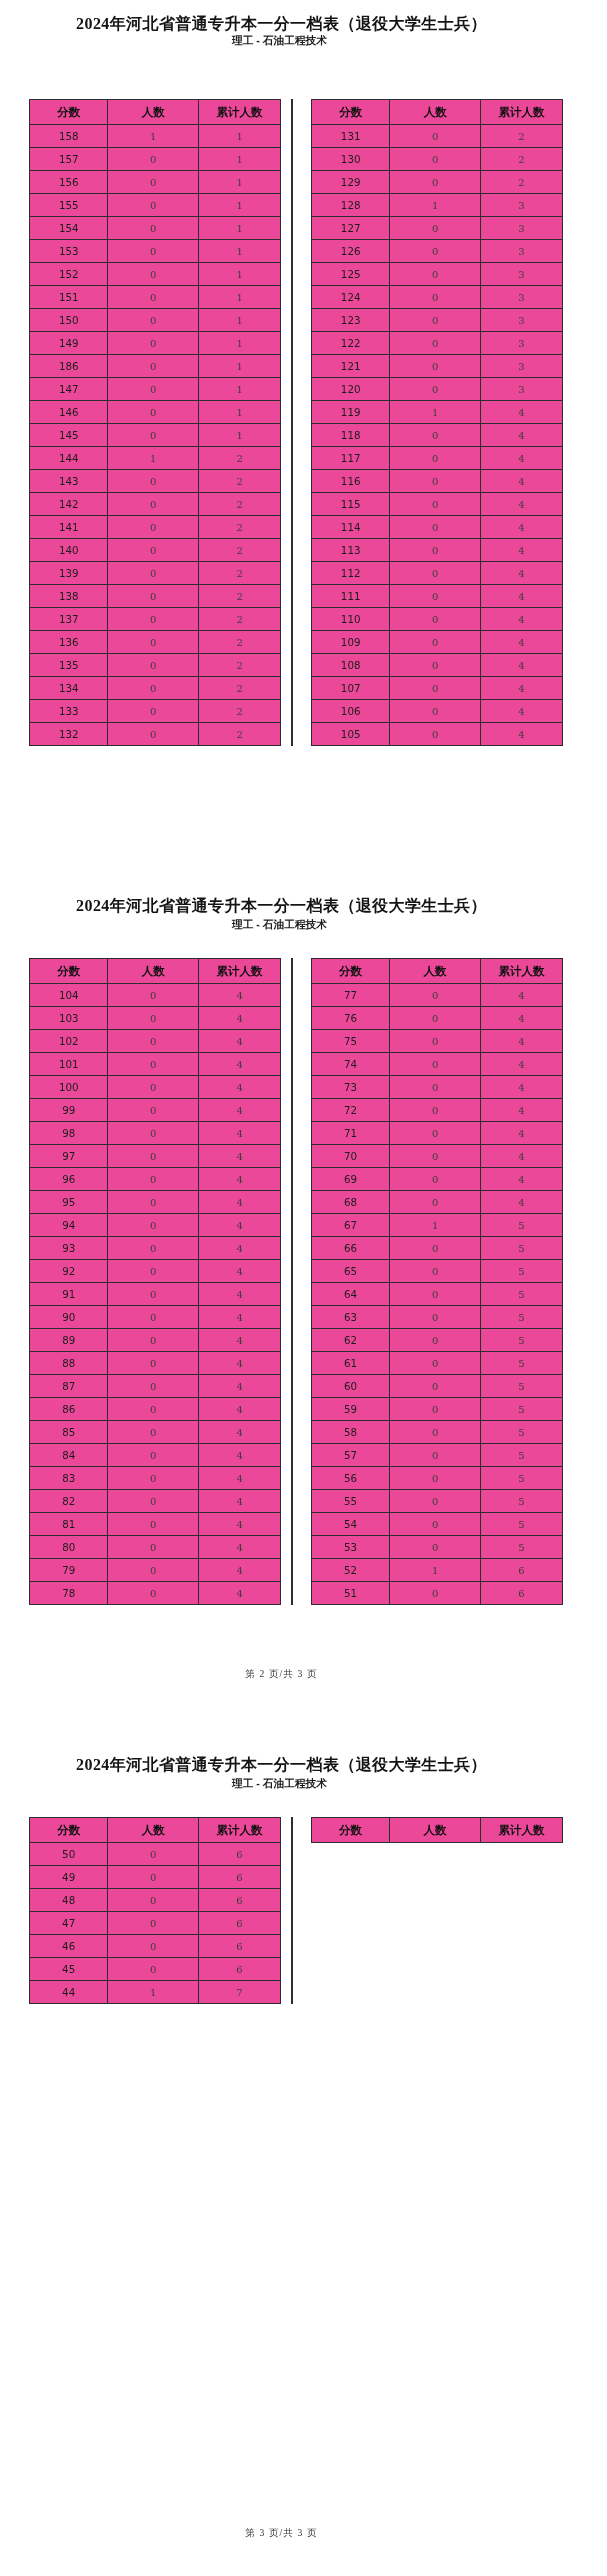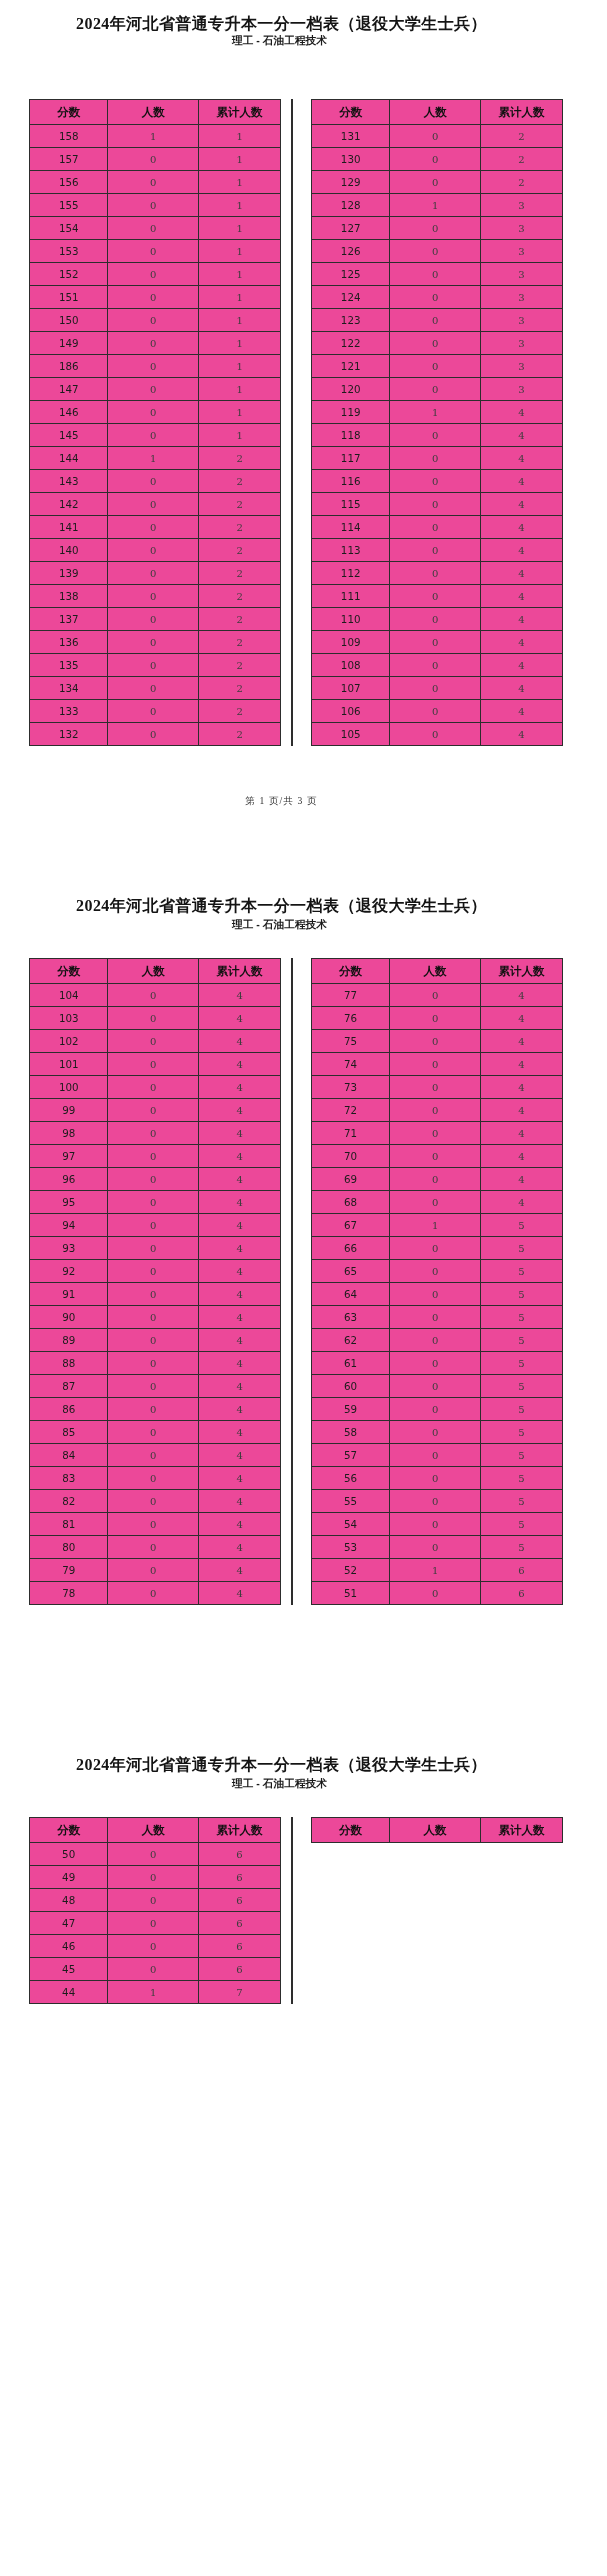"第 1 页/共 3 页" div.page-footer { html: <div>第 1 页/共 3 页</div> -> none }
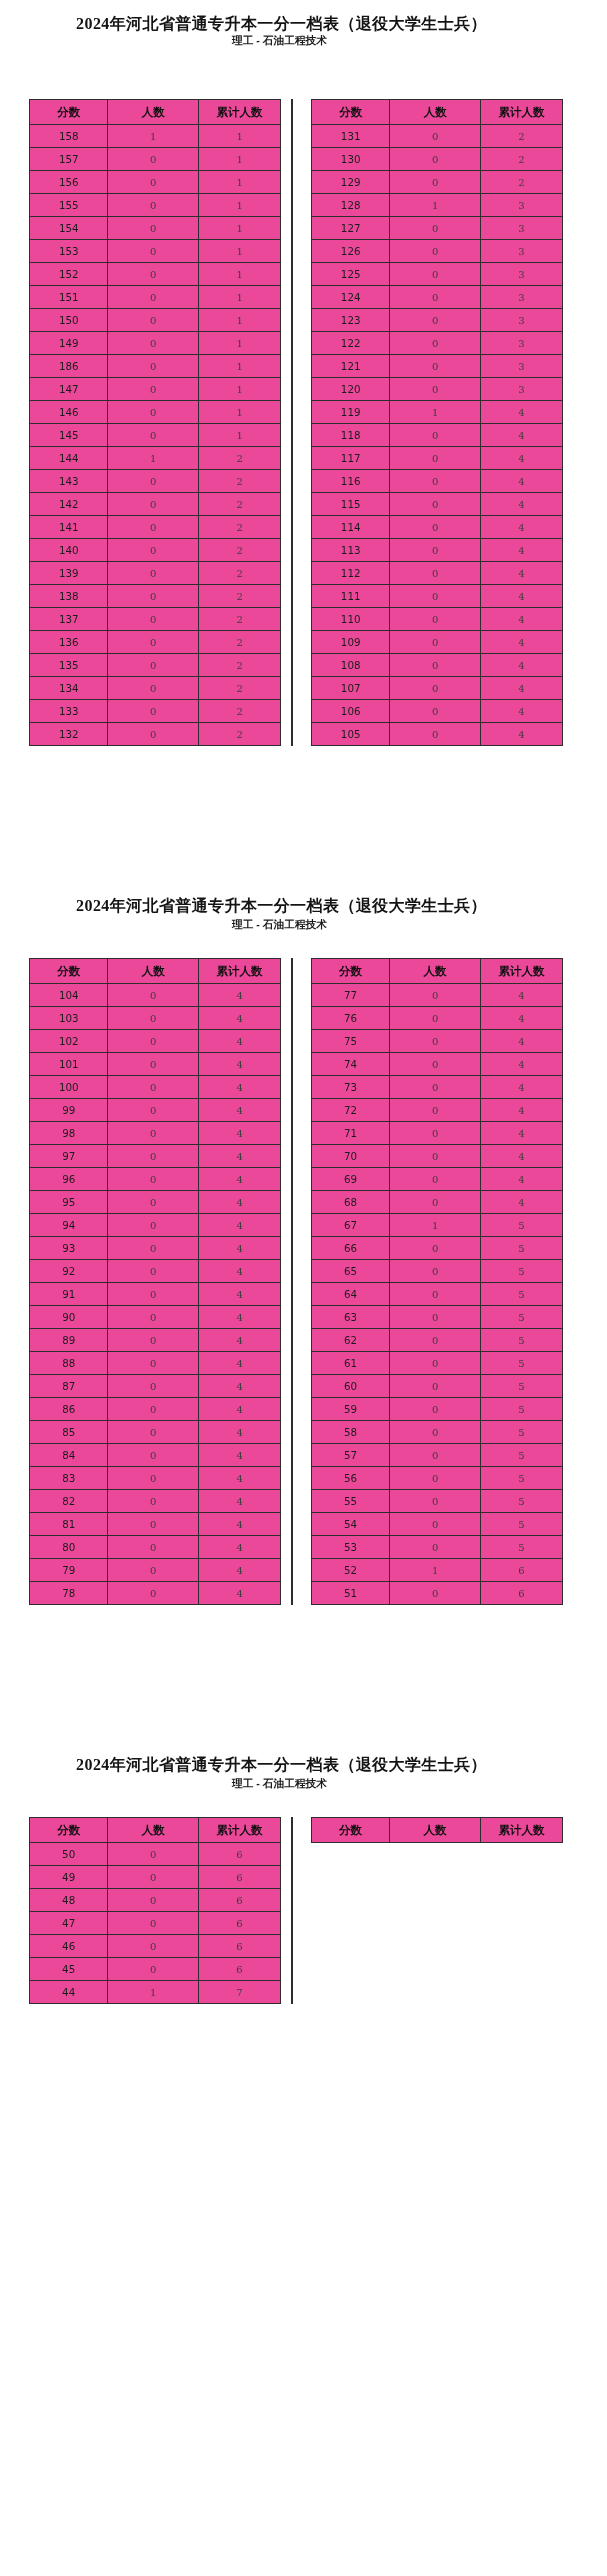"第 2 页/共 3 页" div.page-footer { html: none -> <div>第 2 页/共 3 页</div> }
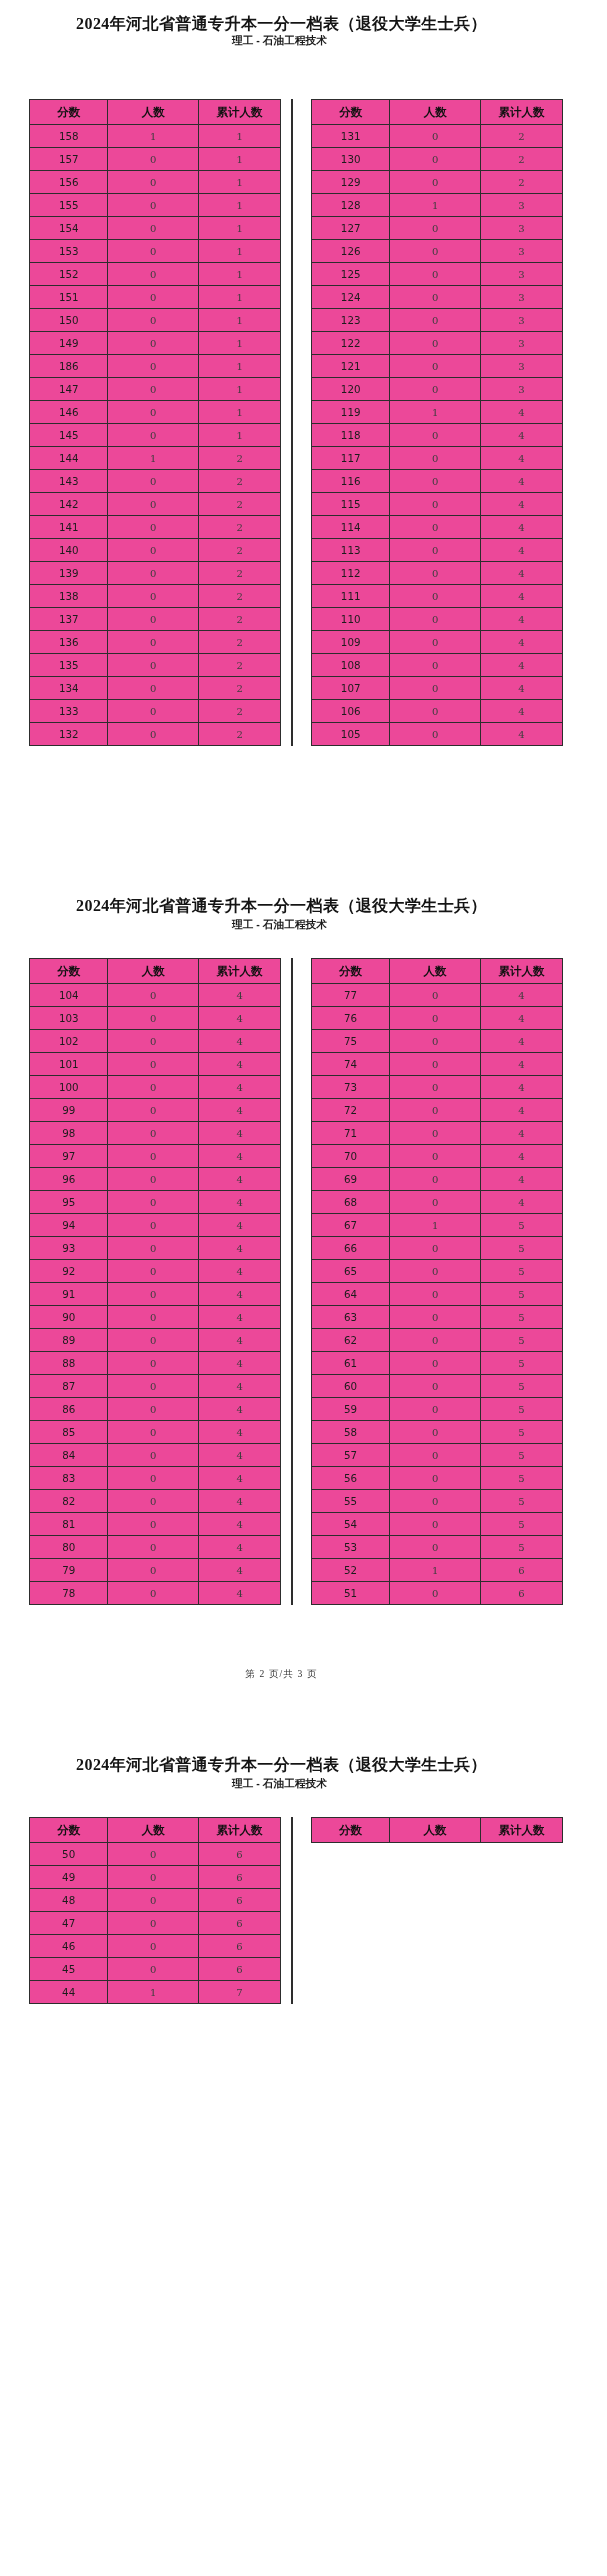"第 3 页/共 3 页" div.page-footer { html: none -> <div>第 3 页/共 3 页</div> }
